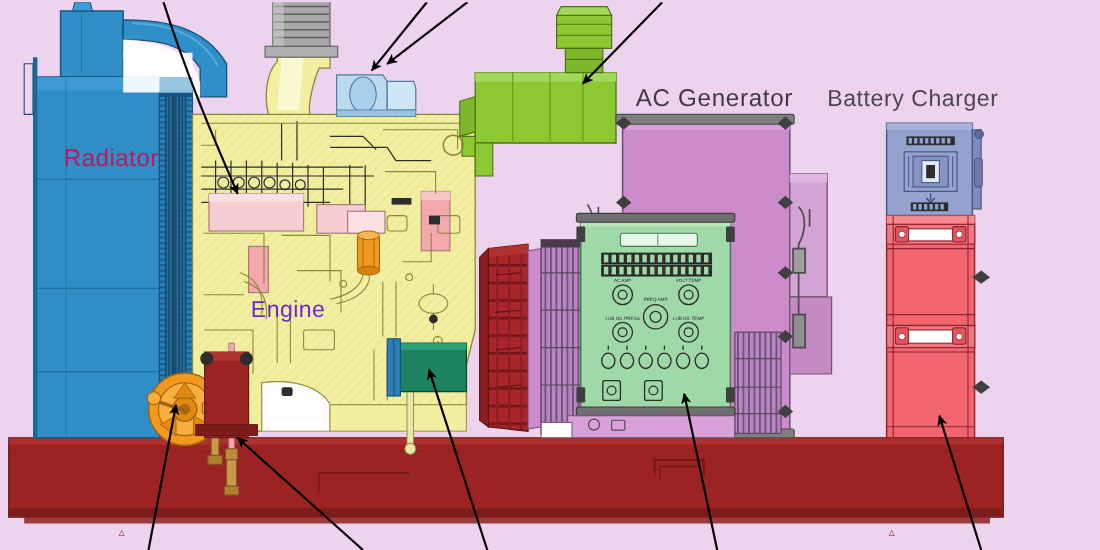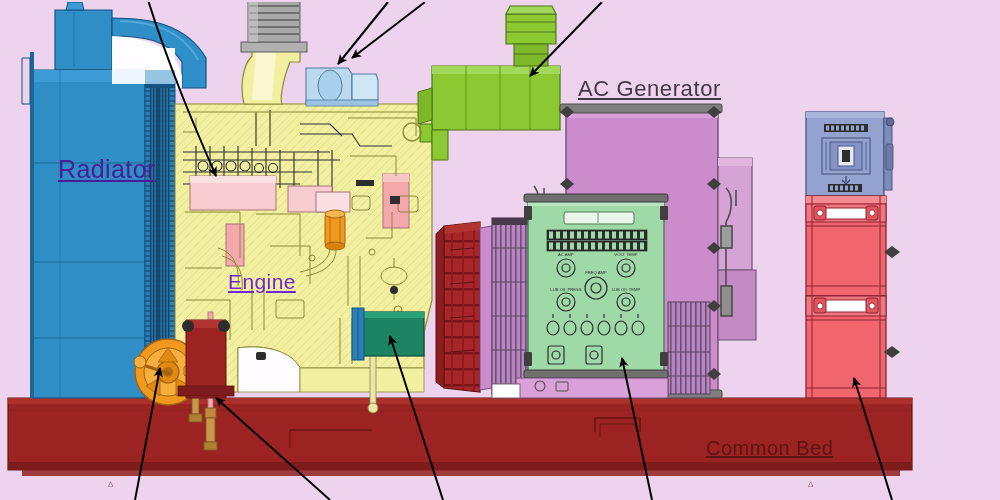"AC Generator" .lbl { text-decoration: underline -> none }
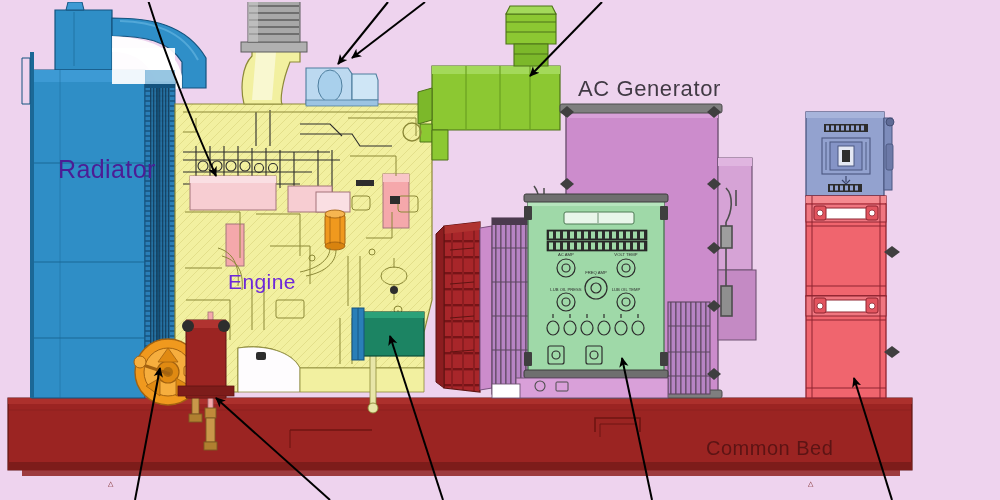"Battery Charger" div.lbl { html: none -> <div>Battery Charger</div> }
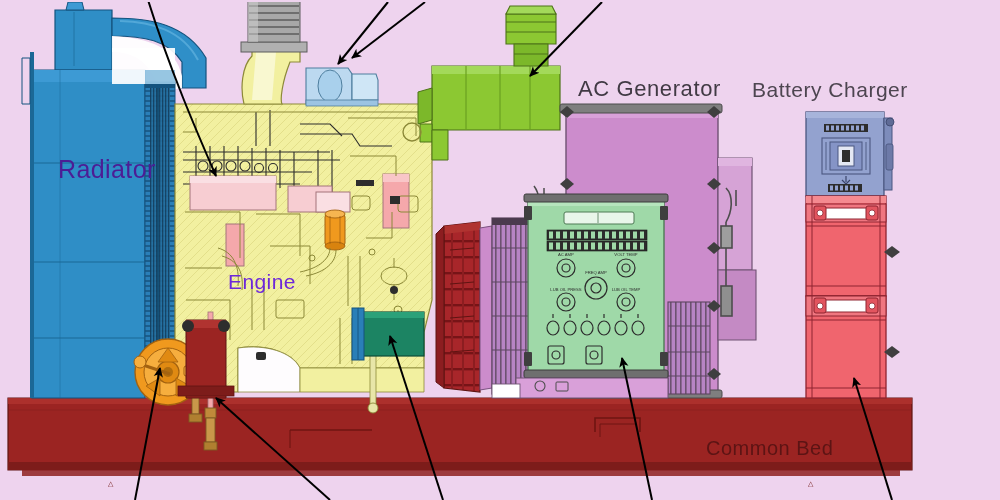"Radiator" #lbl-radiator { color: #4c1d95 -> #be185d; font-size: 25px -> 22px; margin-top: 24px -> none }
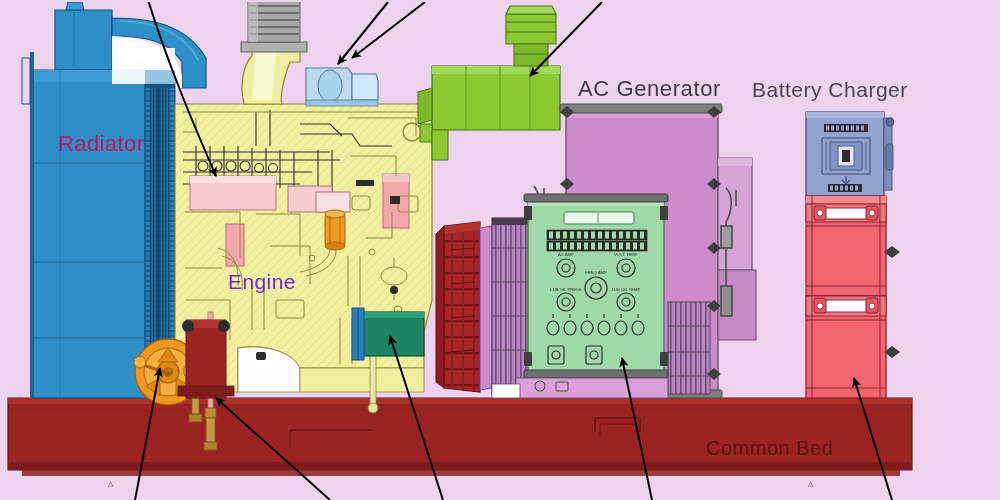"Common Bed" div.lbl { html: <div>Common Bed</div> -> none }
